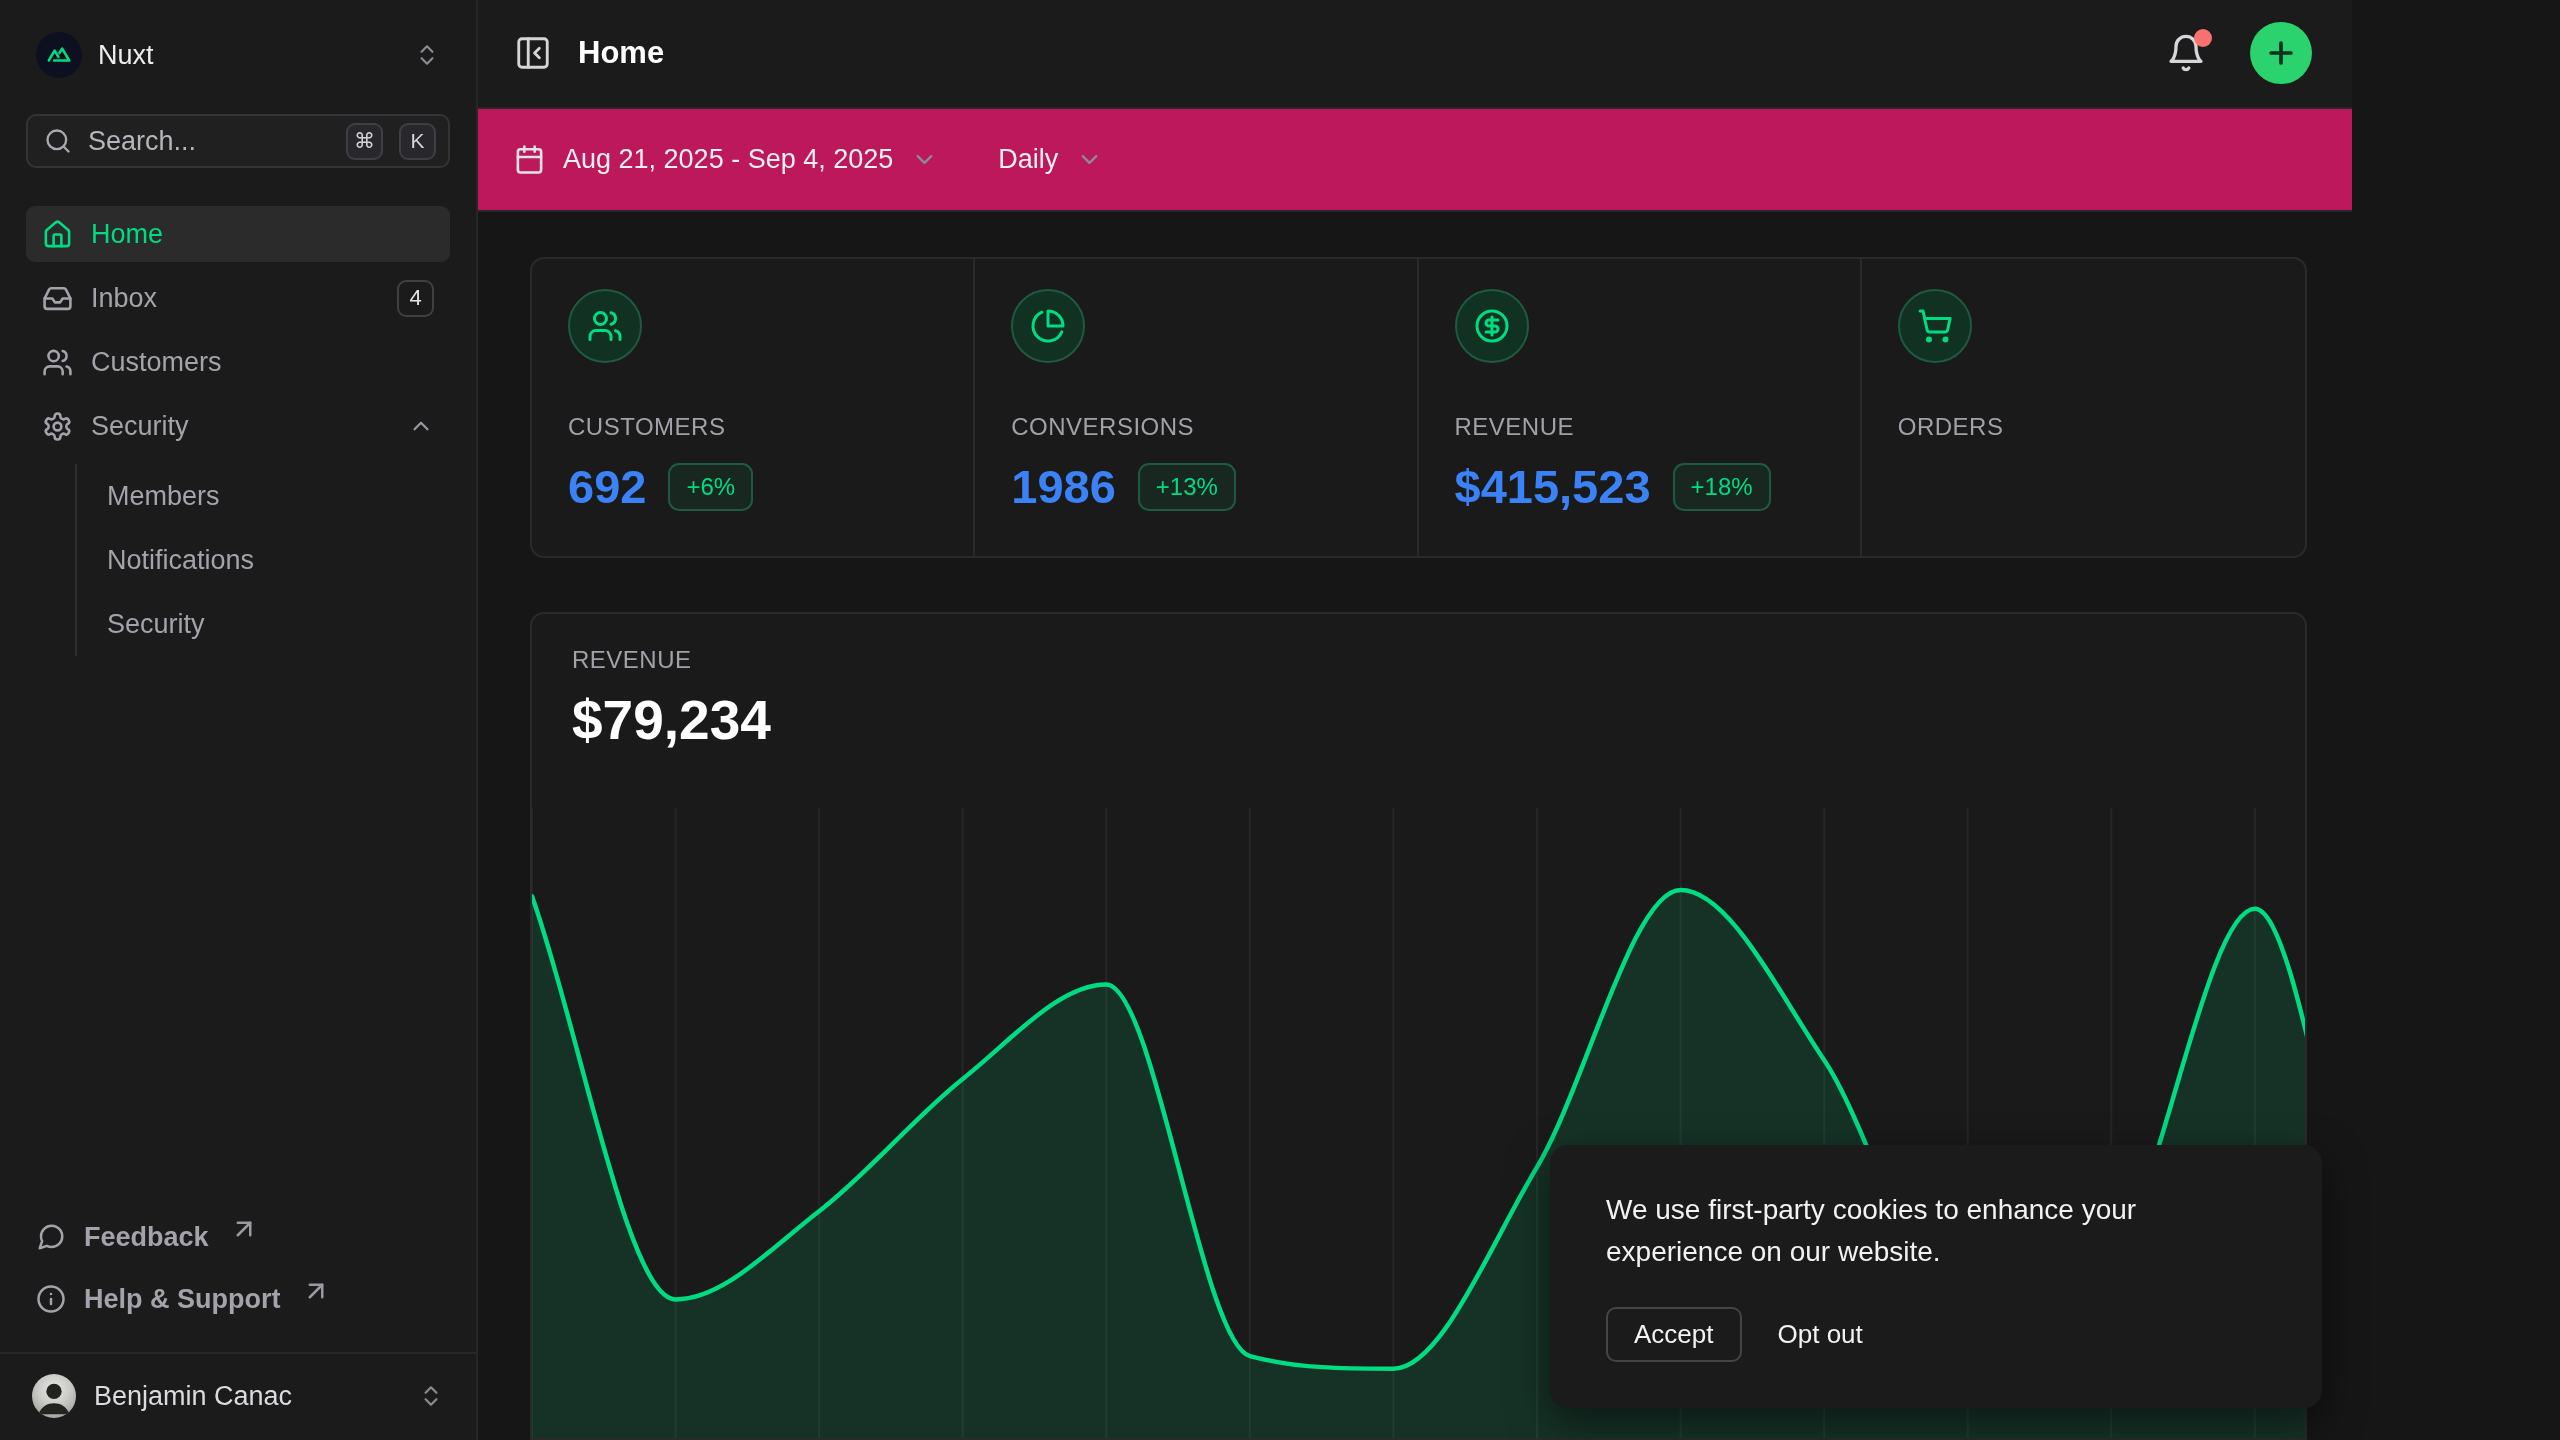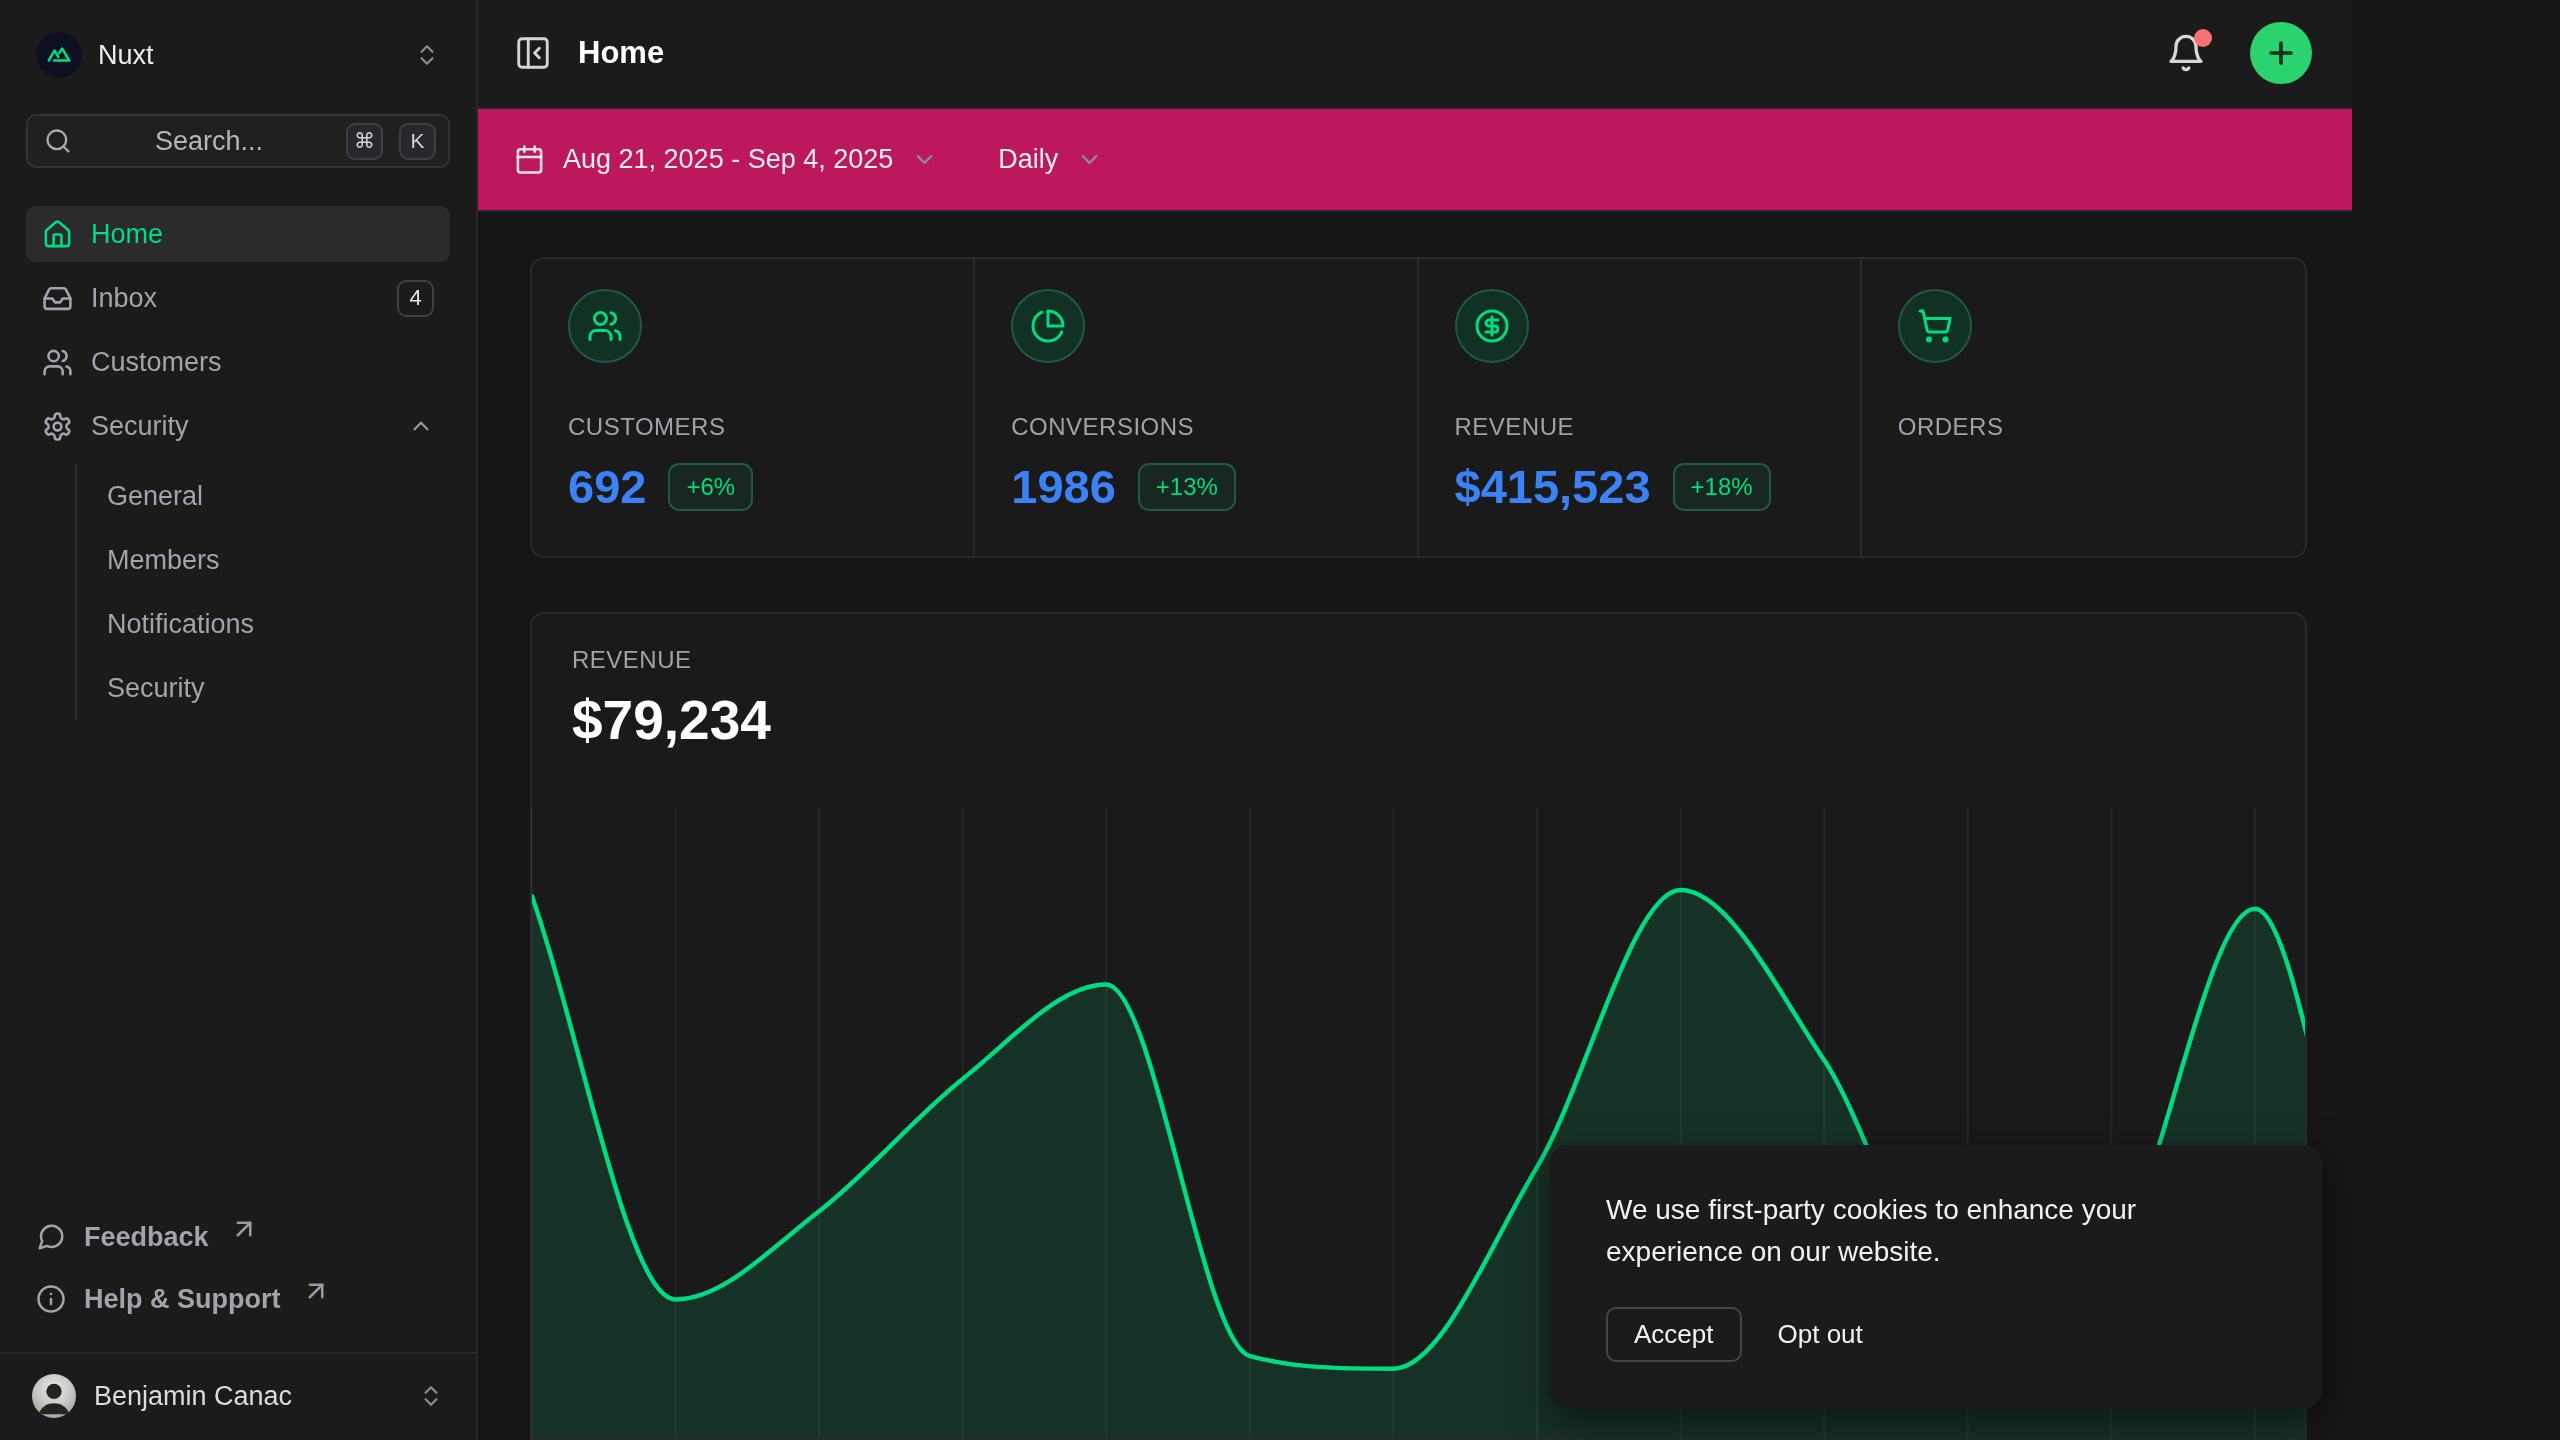"Search..." .search-ph { text-align: center -> none }
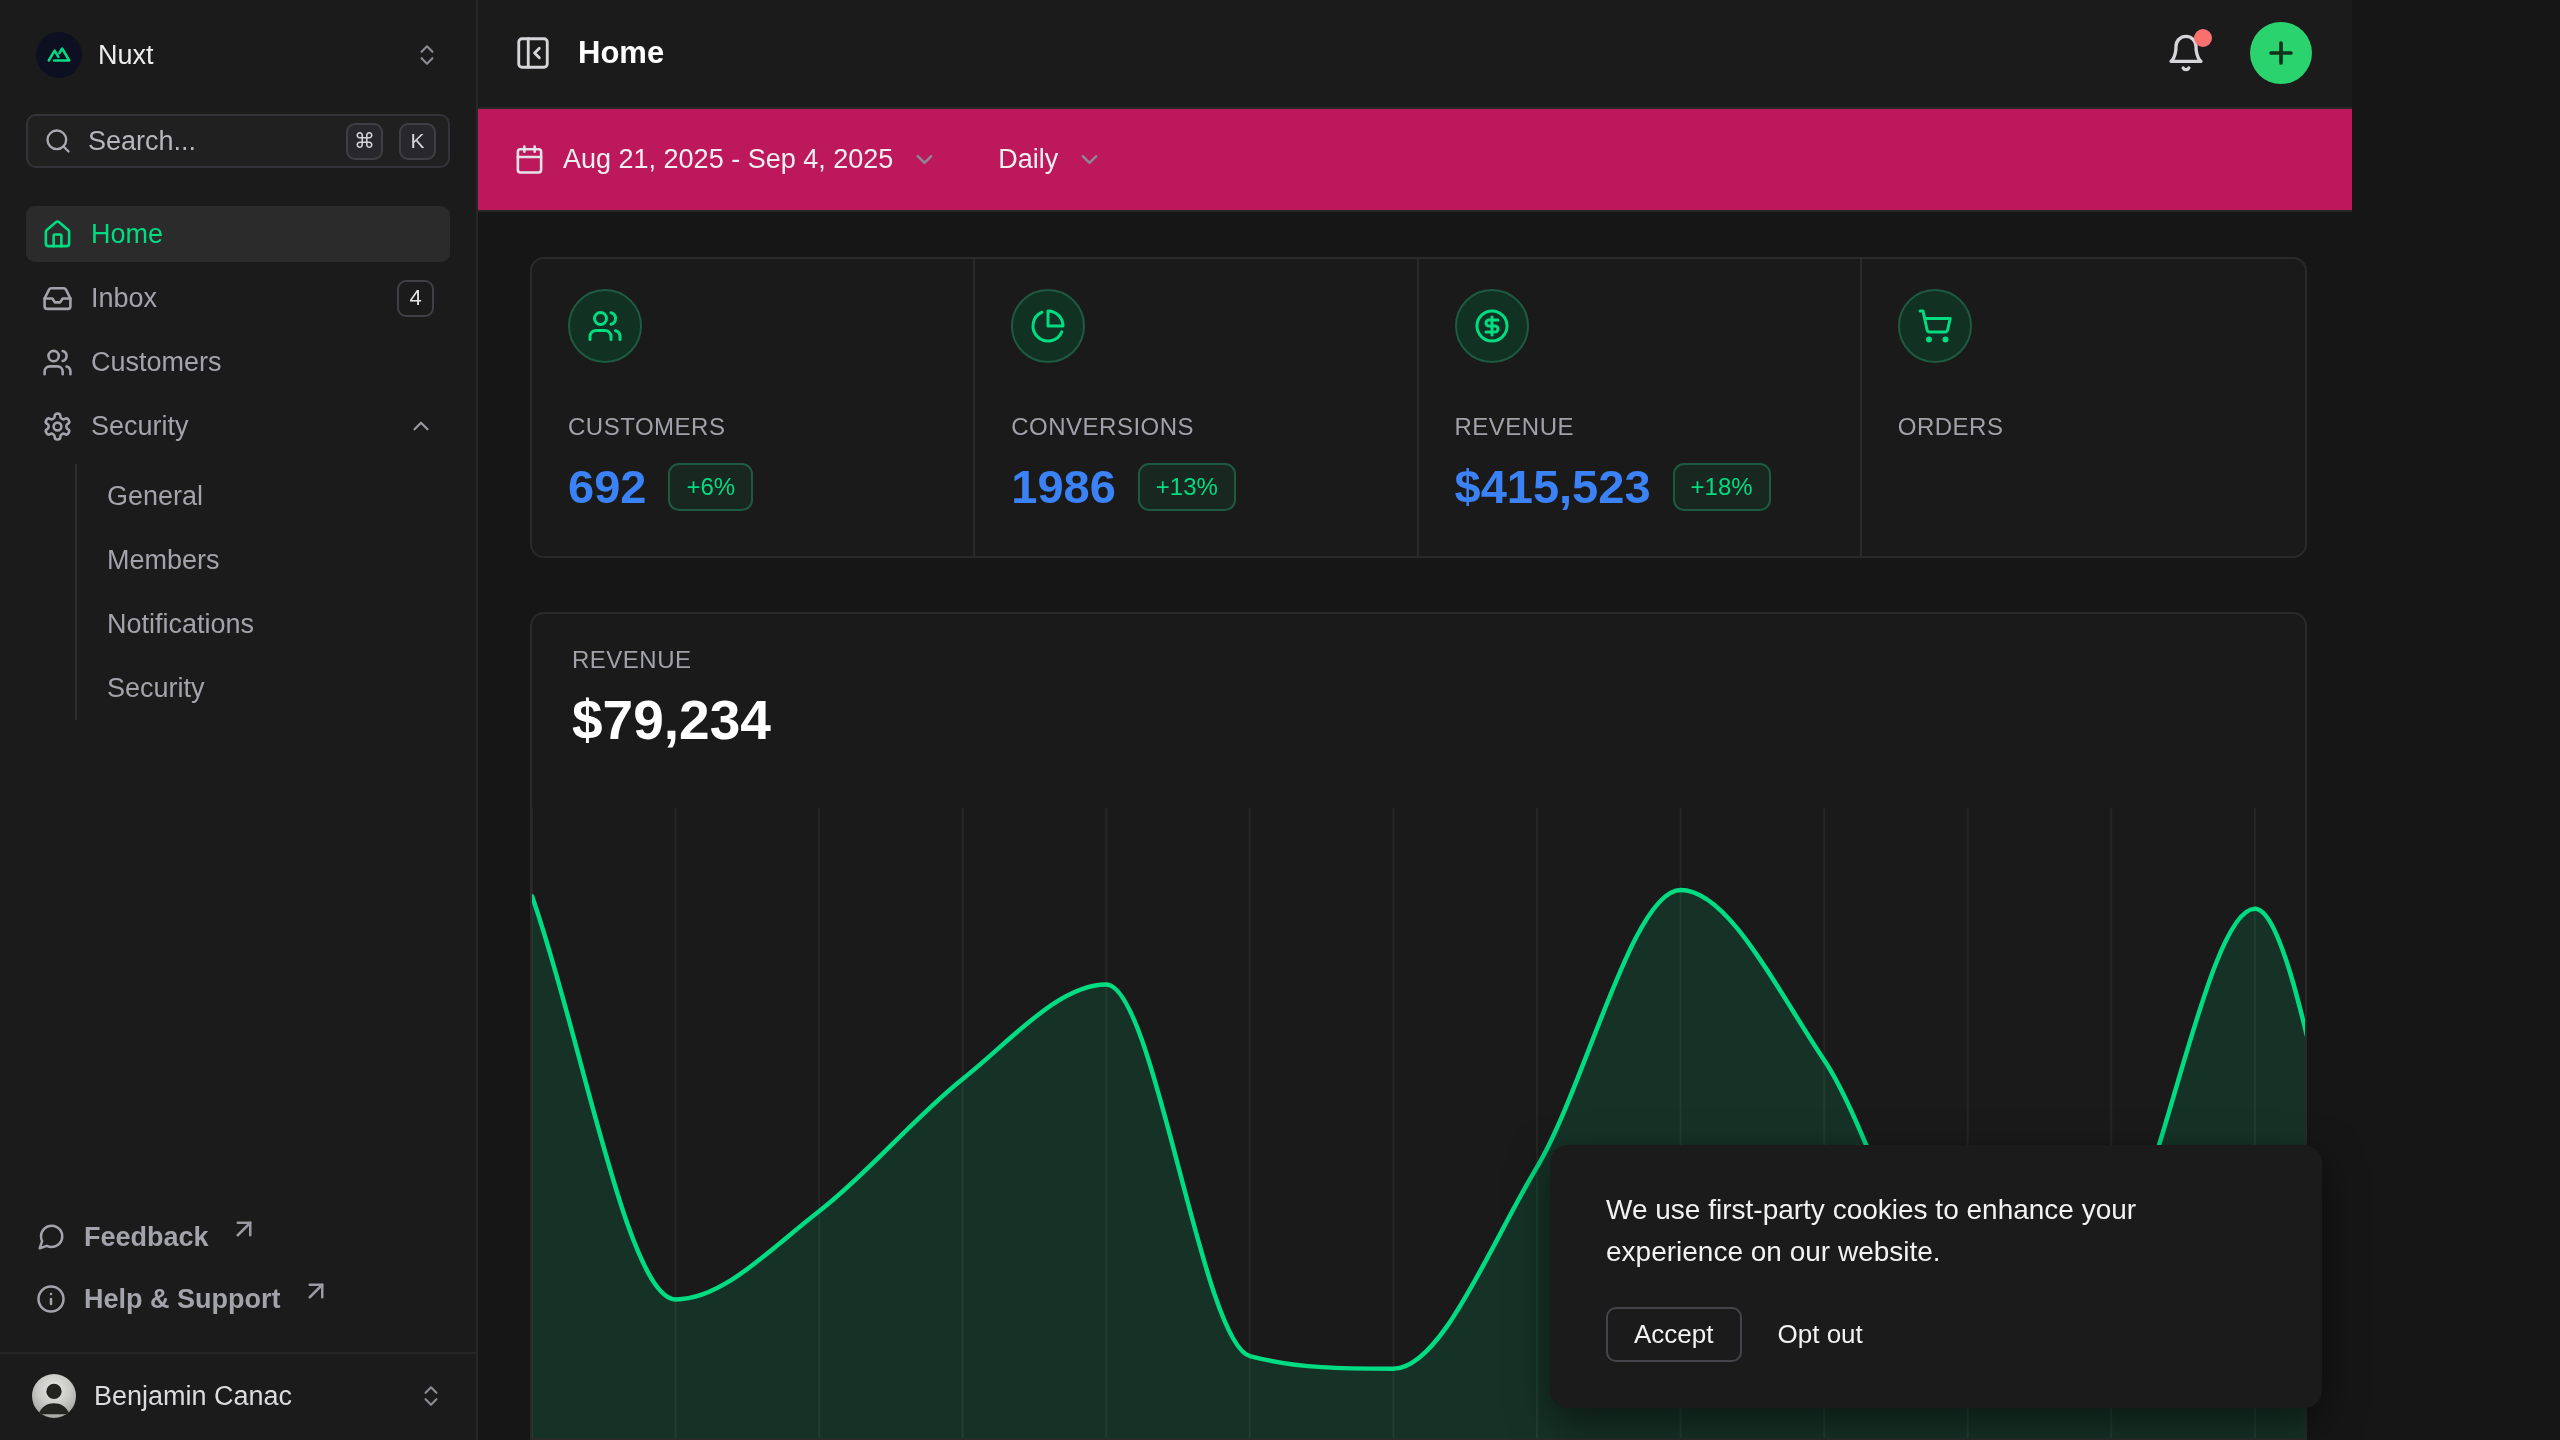"General" div.subnav-item { html: <div>General</div> -> none }
